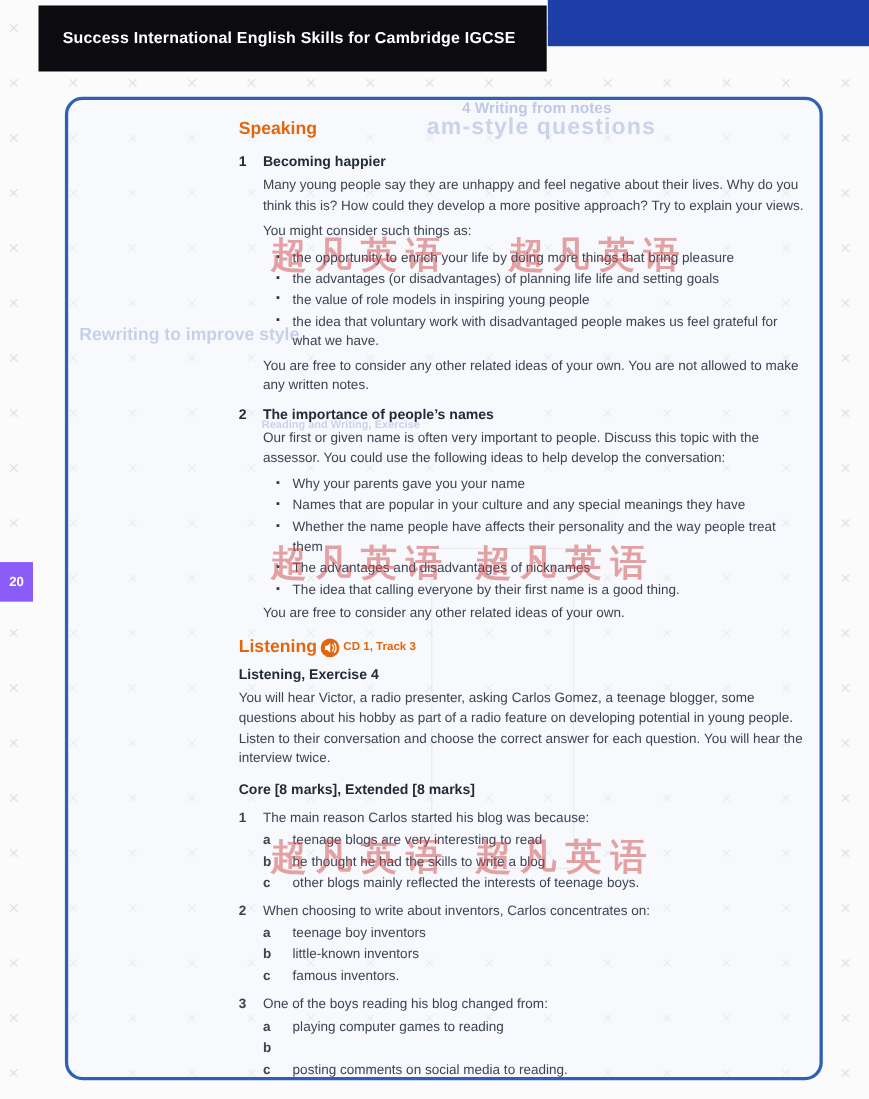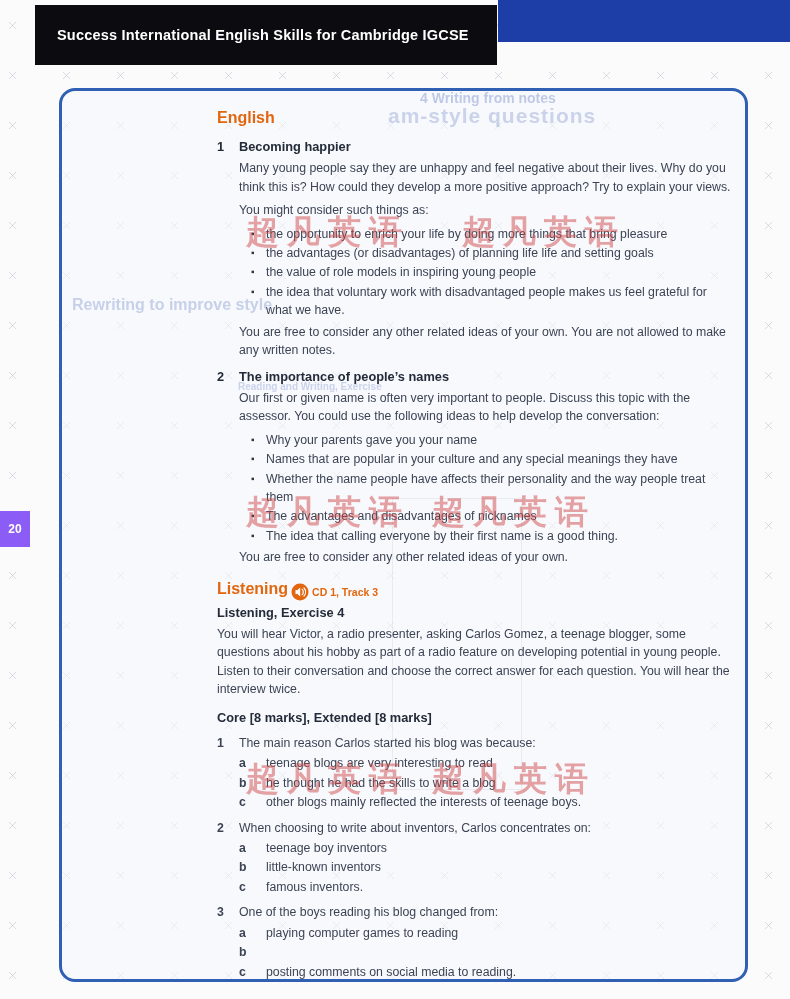"English" h2.orange { text: English -> Speaking }
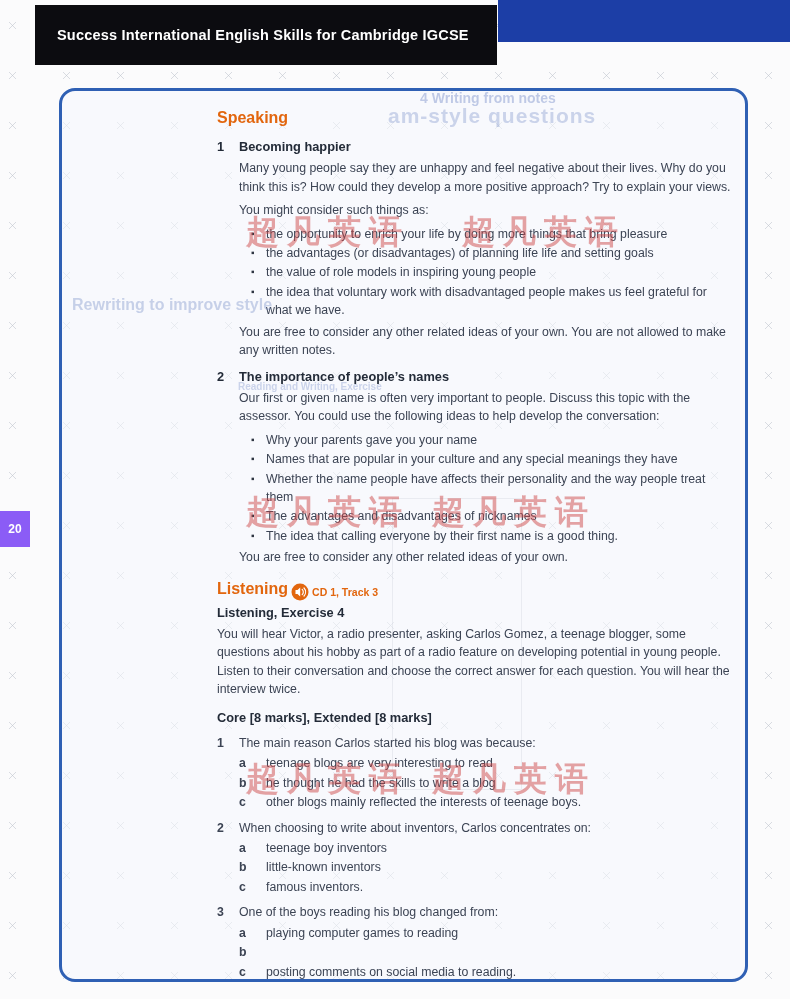"Listening" .listening-head { align-items: flex-end -> center }
